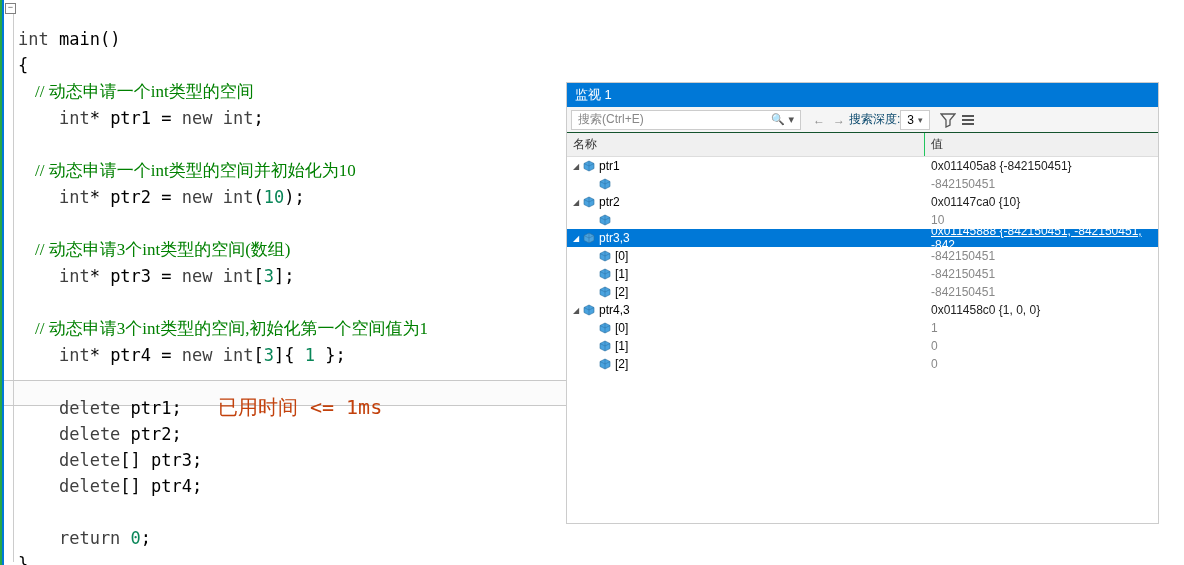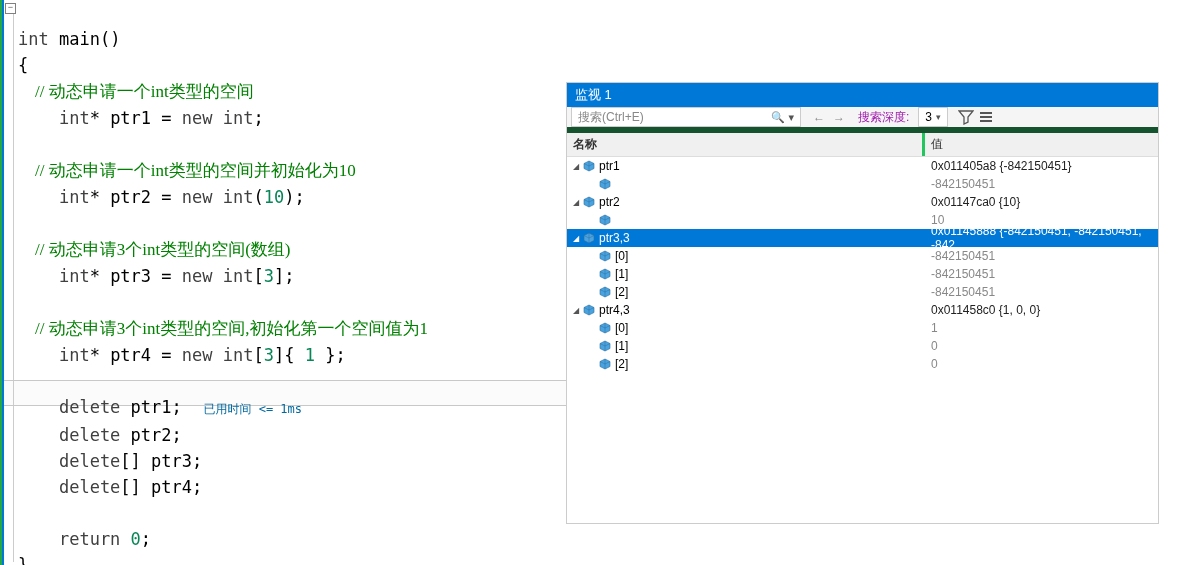"搜索(Ctrl+E)" .watch-toolbar { border-bottom: 6px solid #14532d -> 1px solid #14532d }
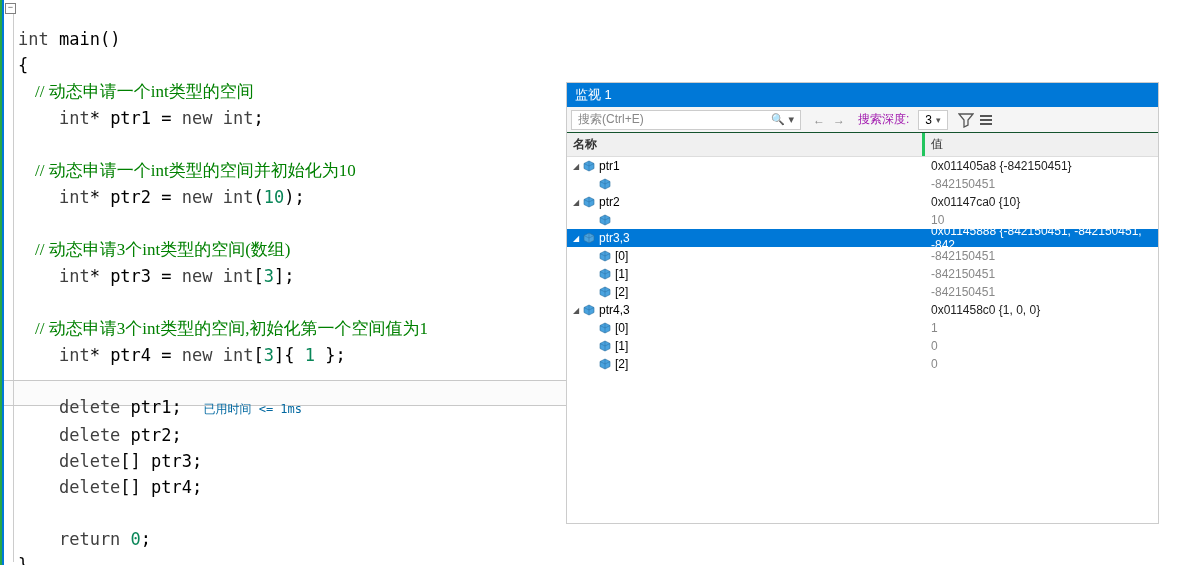"搜索深度:" .tb-label { color: #a21caf -> #0c4a6e; margin: 0 9px -> 0 0 }
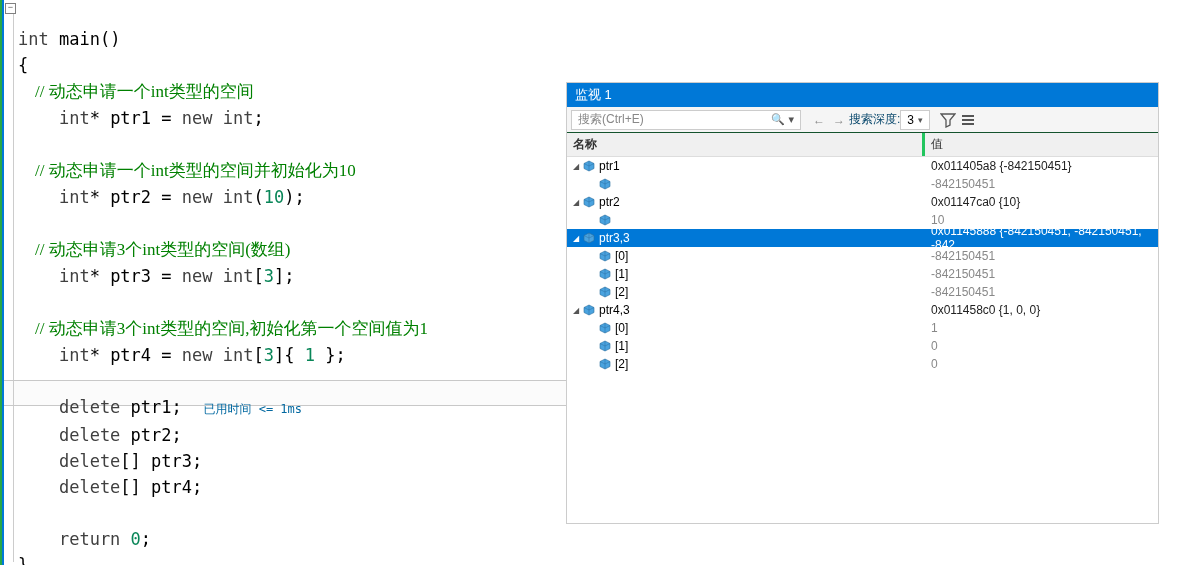"名称" .col-name { border-right: 3px solid #22c55e -> 1px solid #22c55e; font-weight: bold -> none }
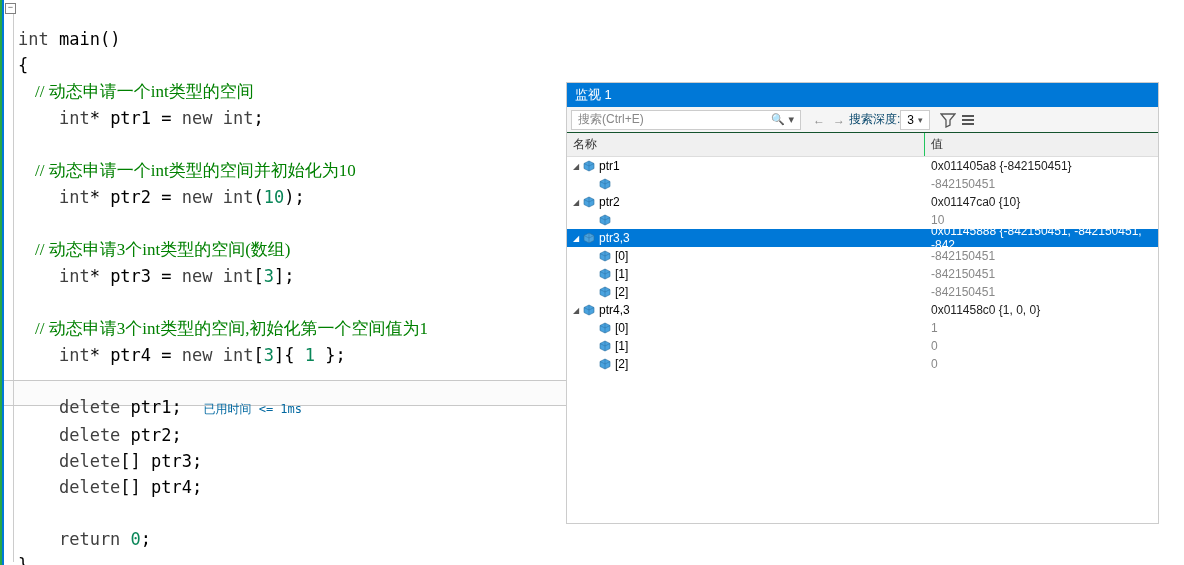"0x01145888 {-842150451, -842150451, -842" .row.sel .val-dark { text-decoration: none -> underline }
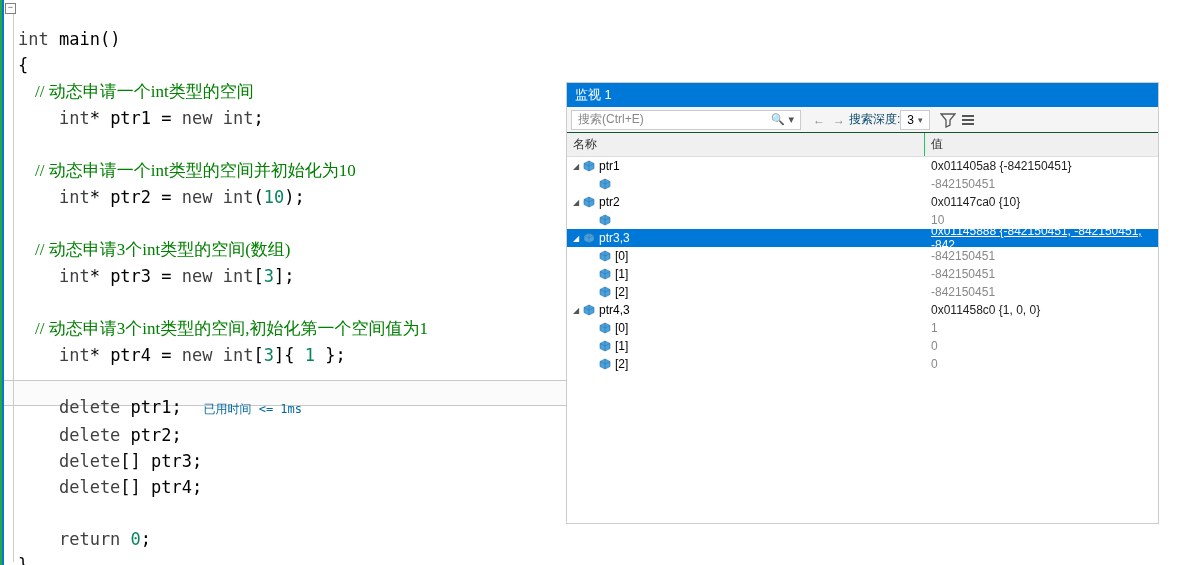"已用时间 <= 1ms" .perf-tip { color: #0369a1 -> #c2410c; font-size: 12px -> 20px }
